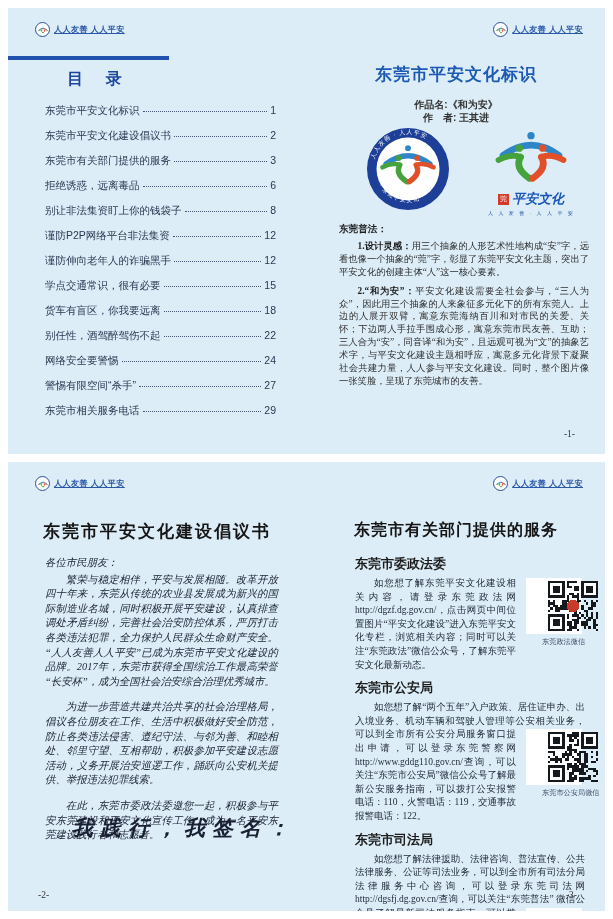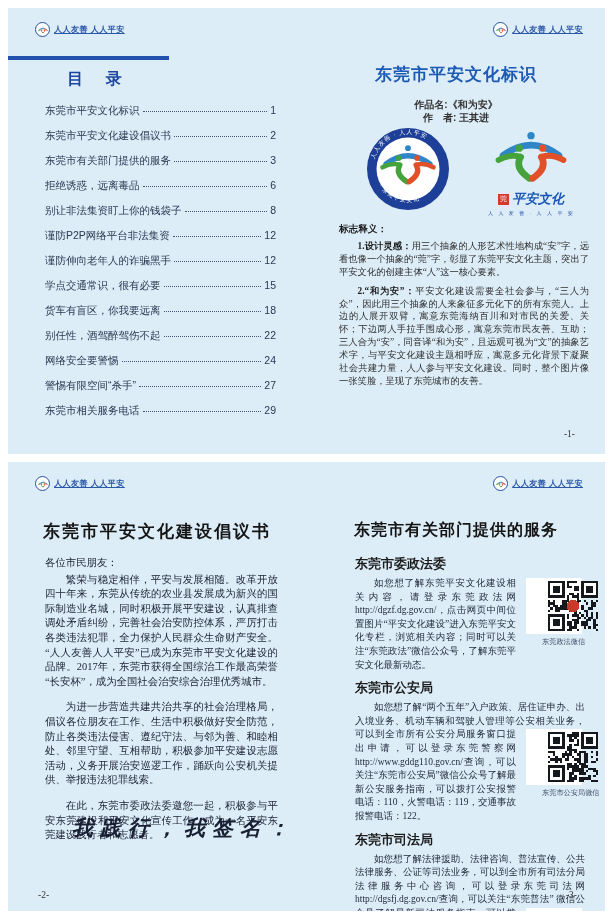"标志释义：" div.expl-head { text: 标志释义 -> 东莞普法 }
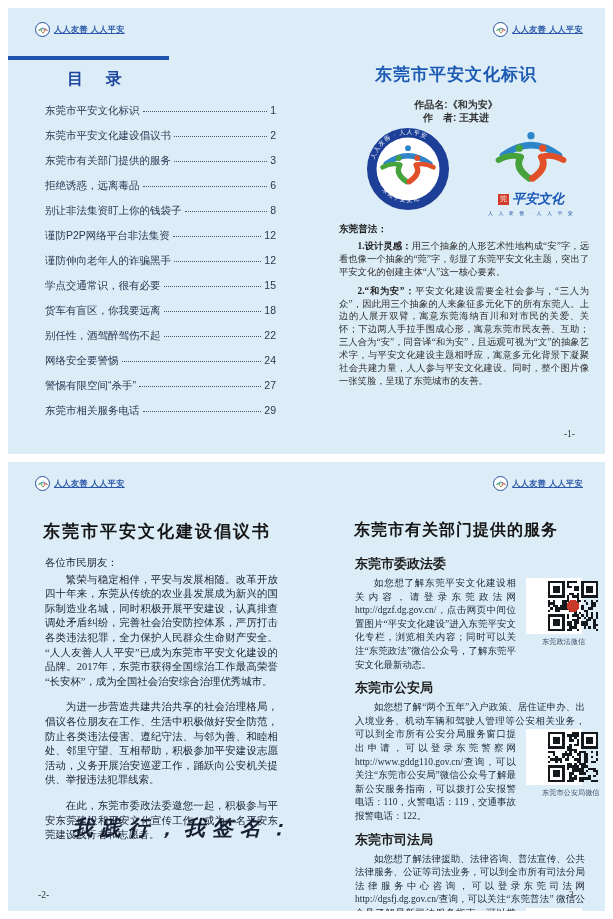"各位市民朋友：" .prop-body p { font-style: none -> italic }
